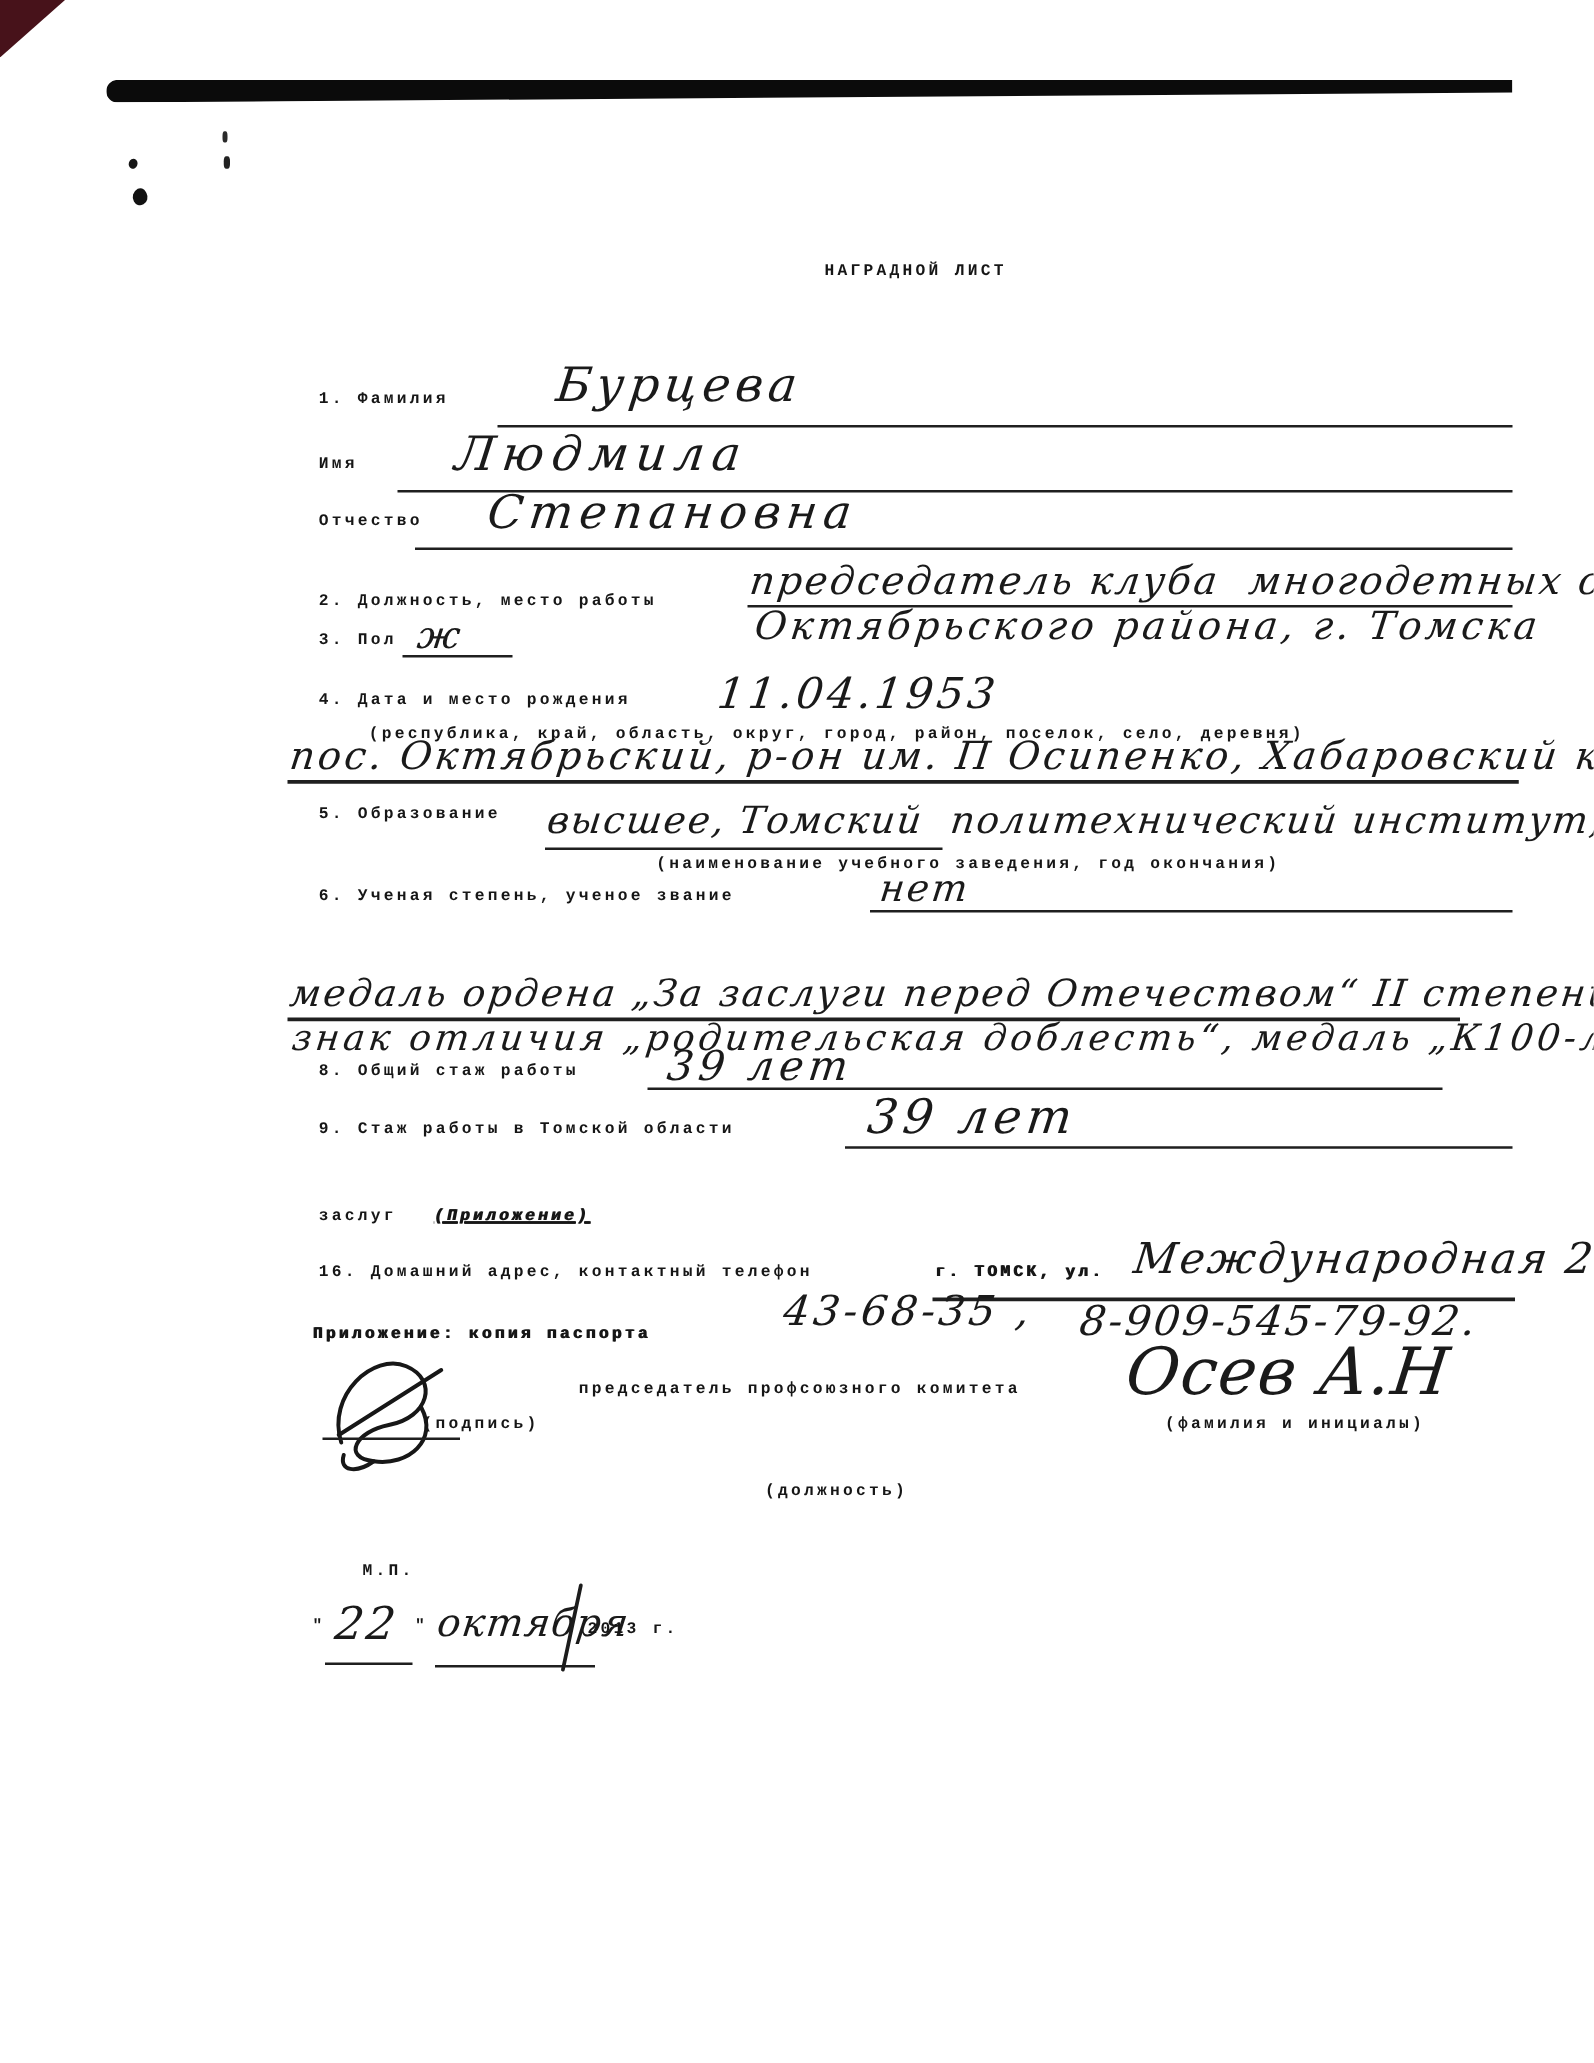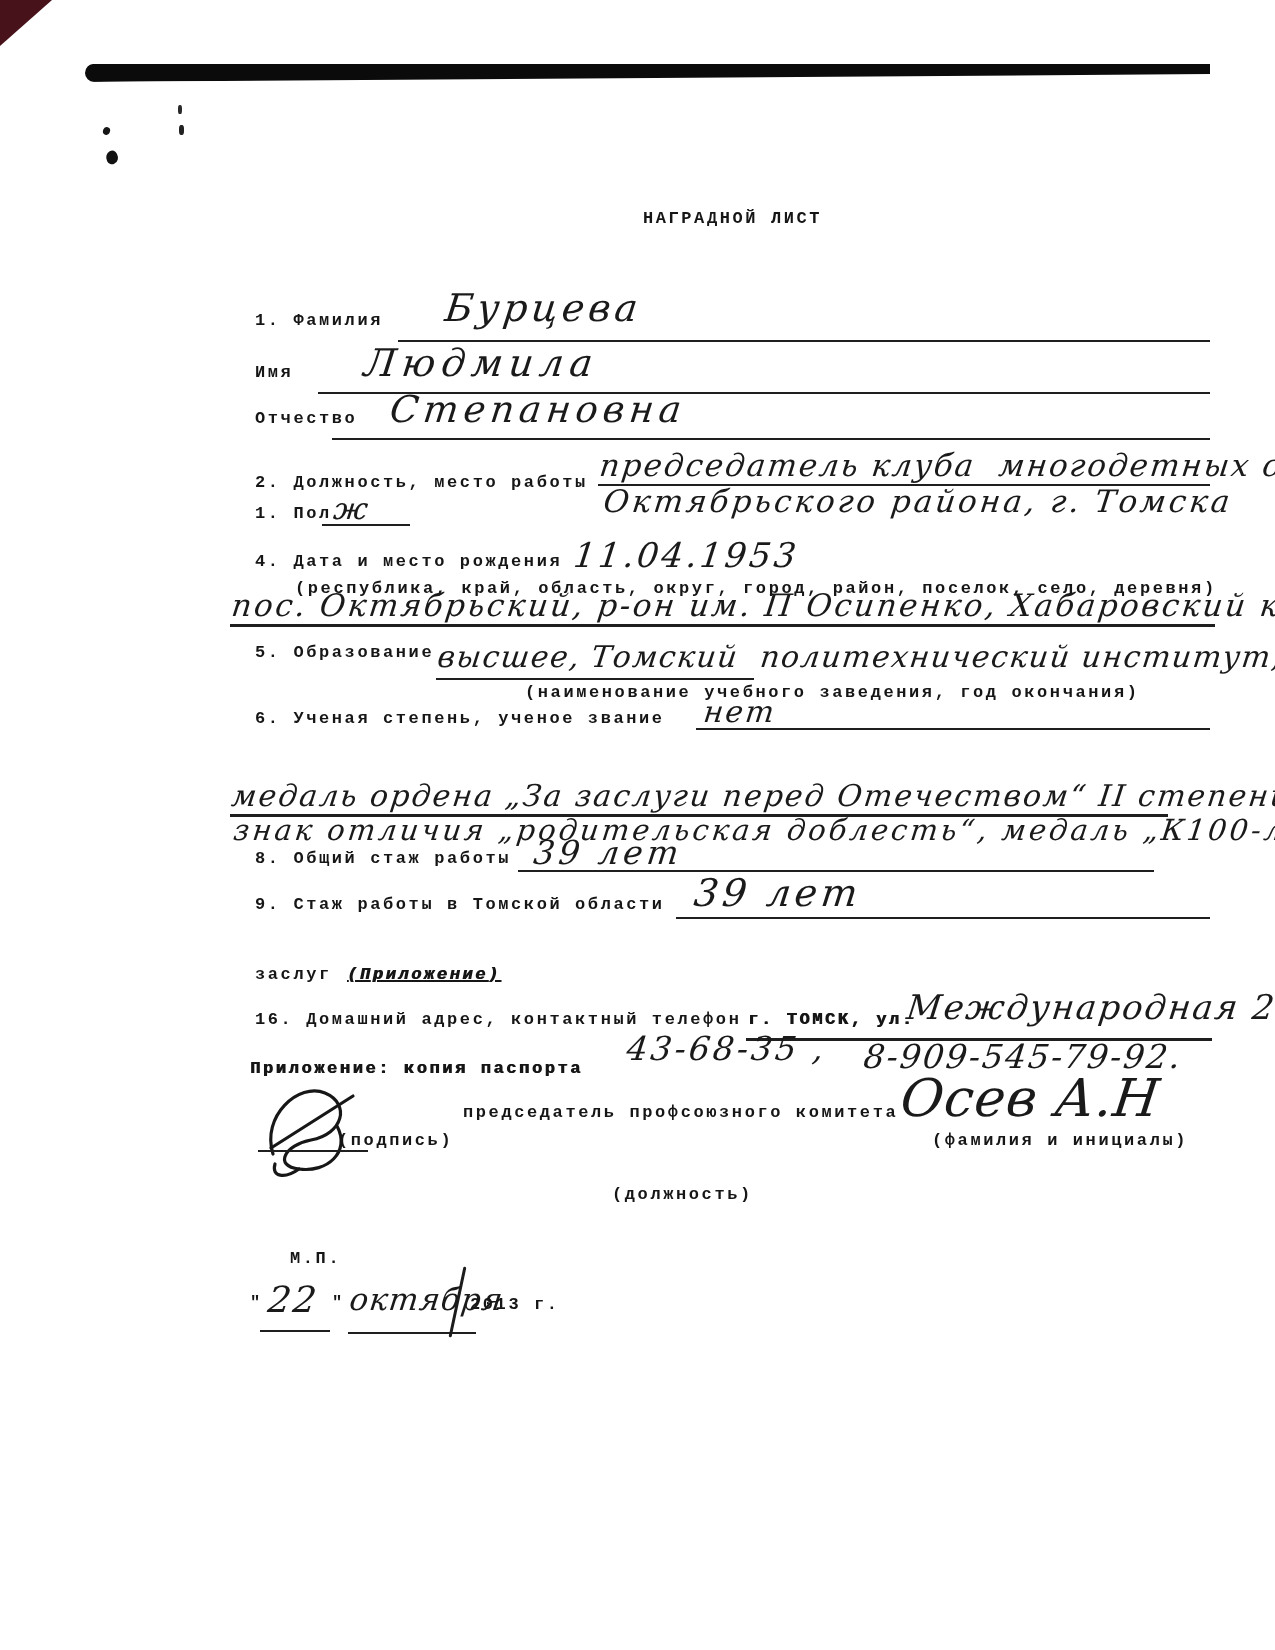"НАГРАДНОЙ ЛИСТ" .typed { font-size: 17px -> 13px }
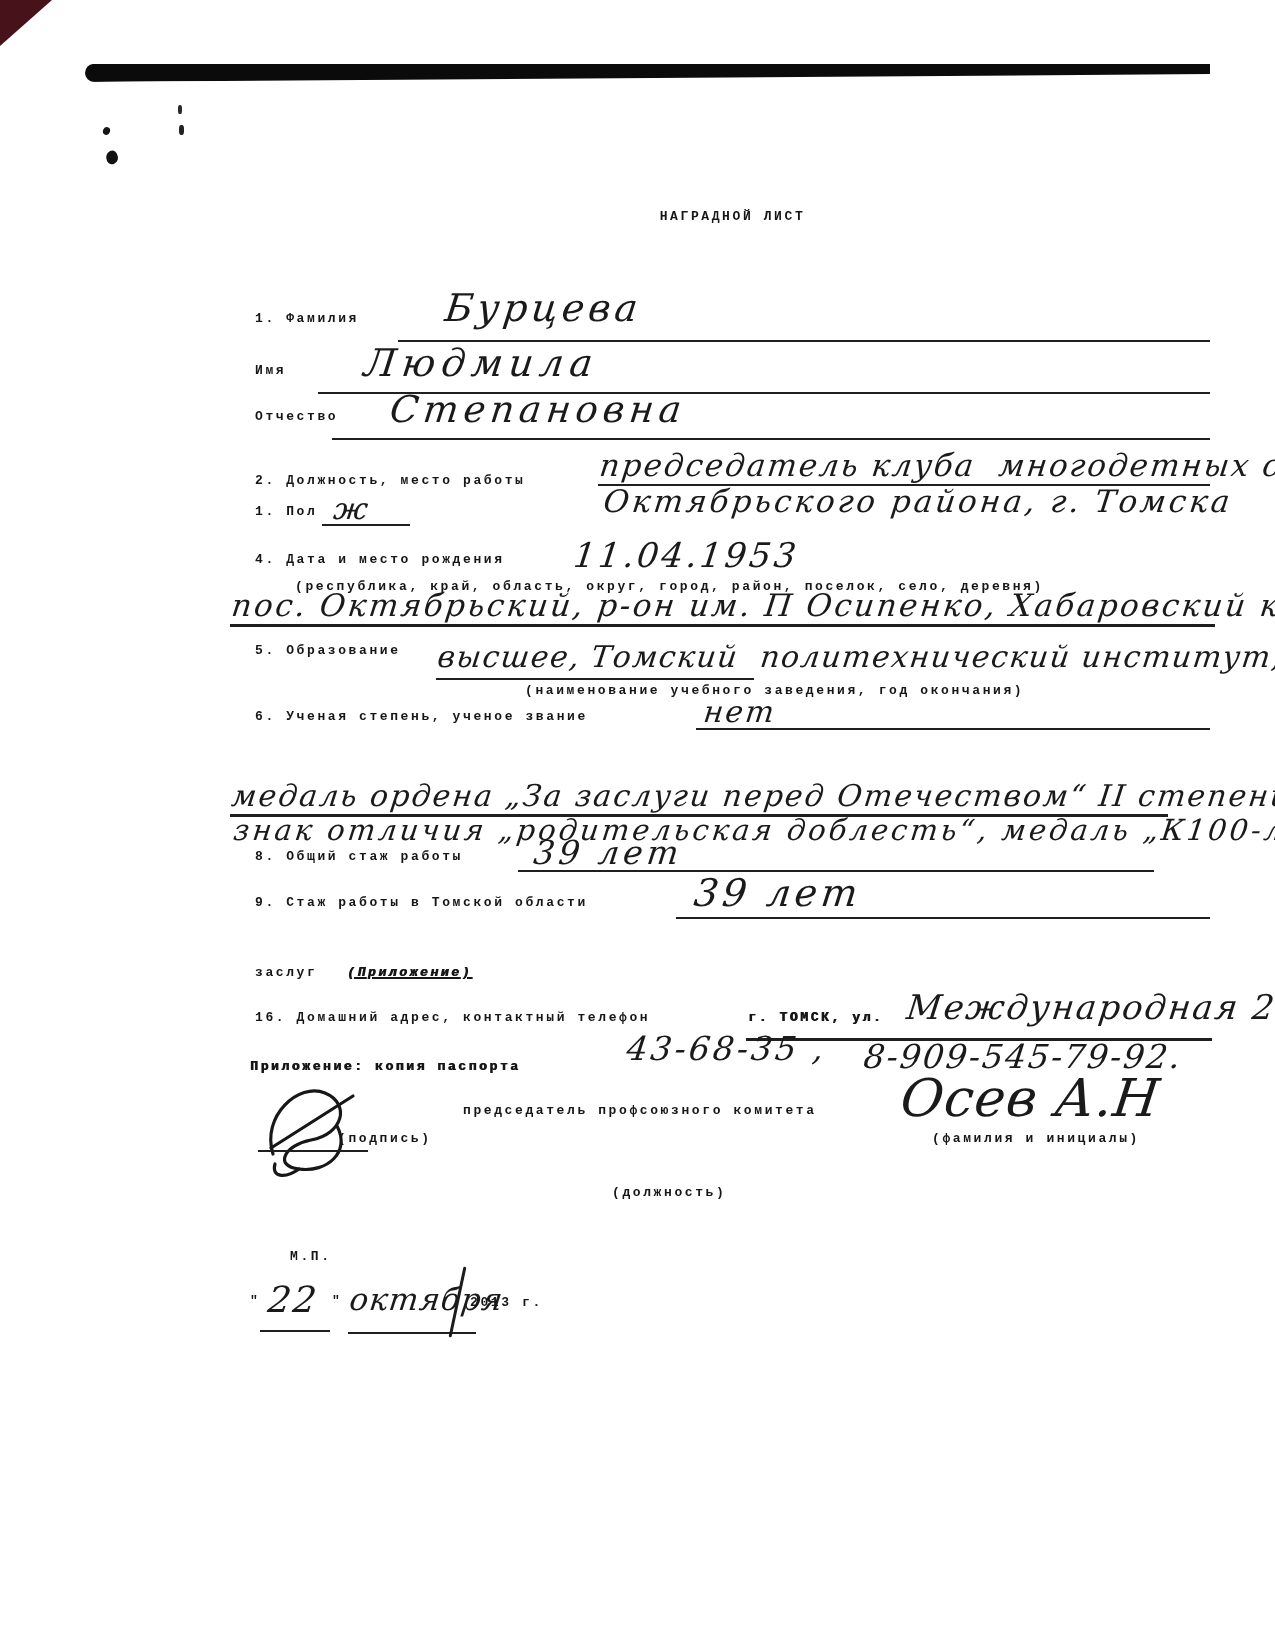"1. Пол" div.typed { text: 1 -> 3 }
